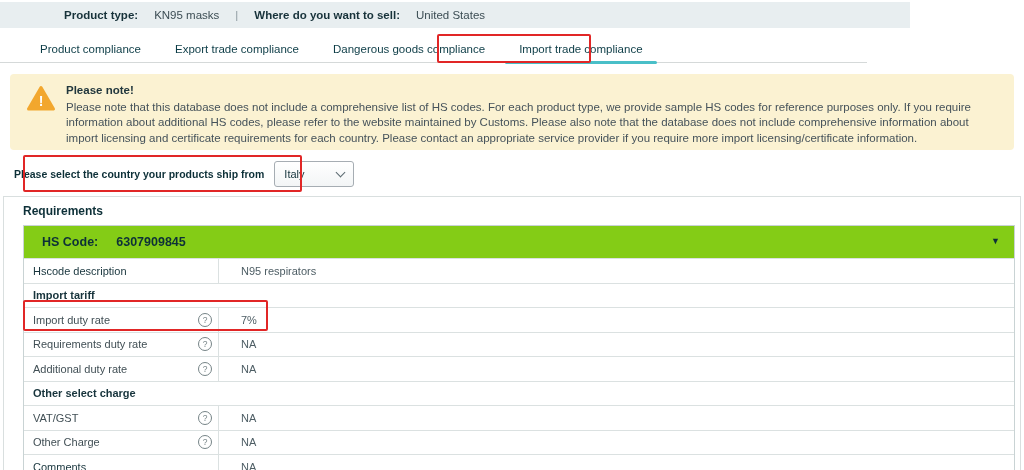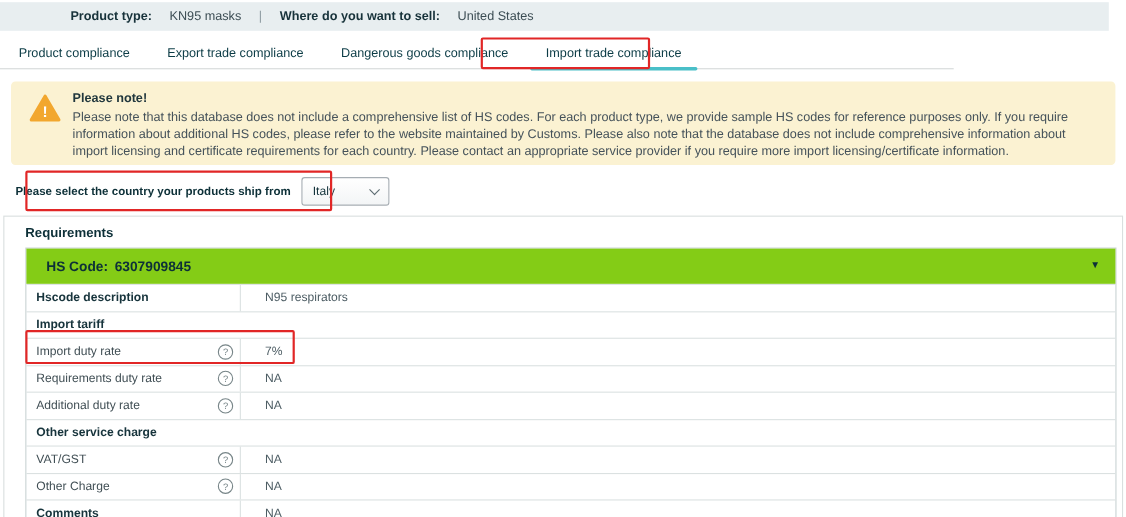"Product type:" .topbar { width: 1008px -> 910px }
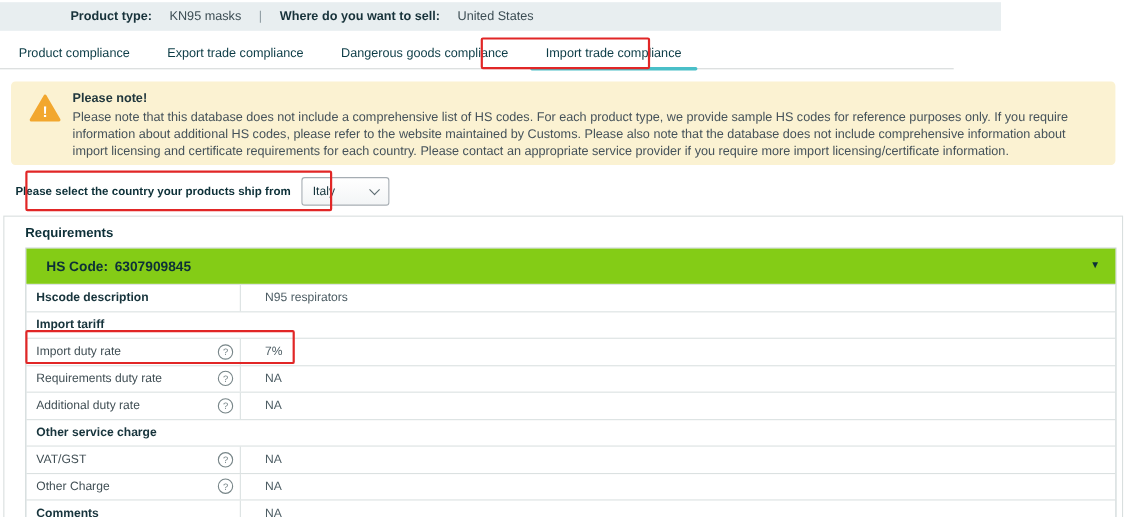"Product compliance" .tabs-row { padding-left: 5px -> 28px }
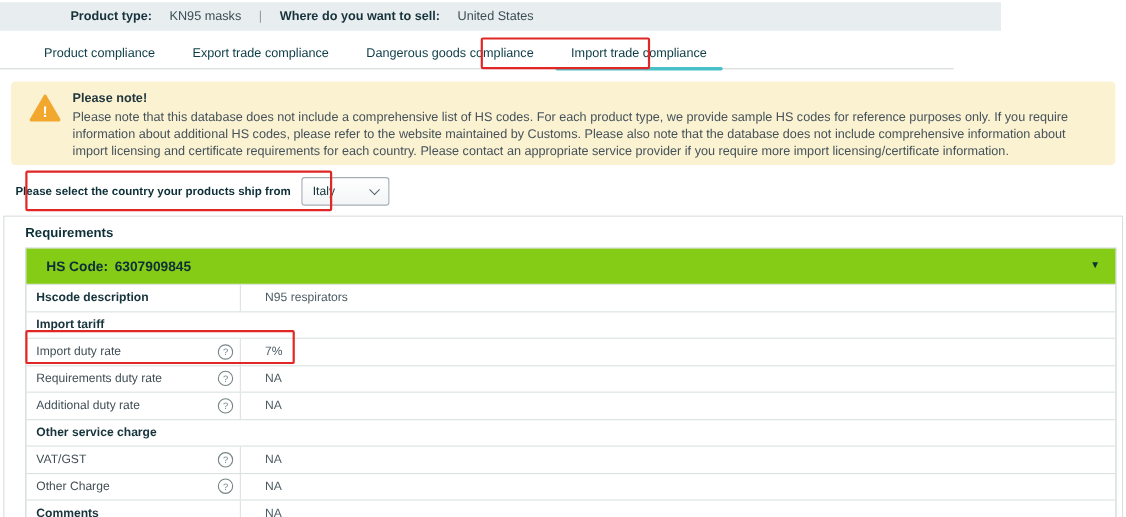"6307909845" .thead .hs-val { margin-left: 6px -> 18px }
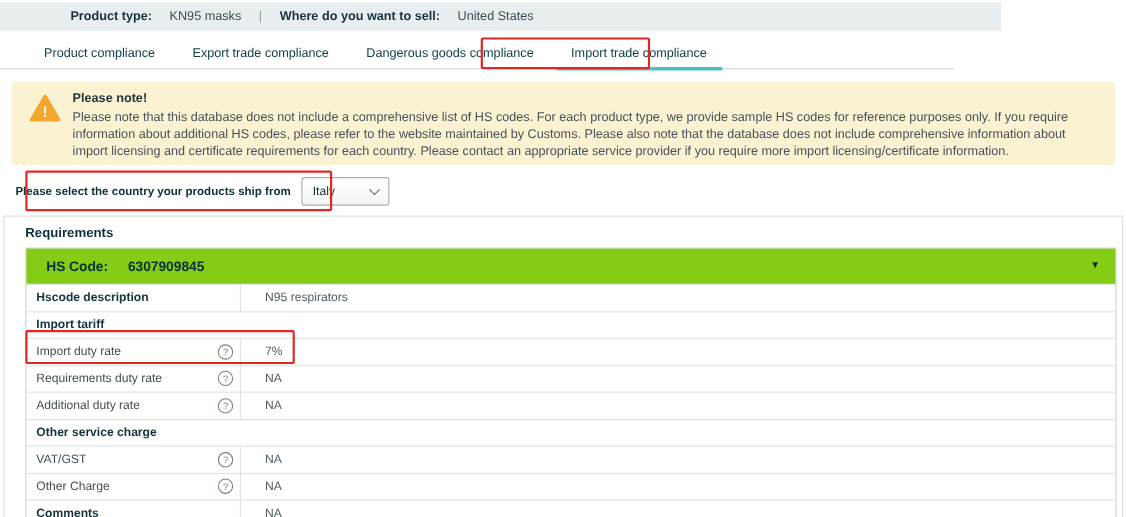"Hscode description" .tlabel.bold { font-weight: bold -> normal }
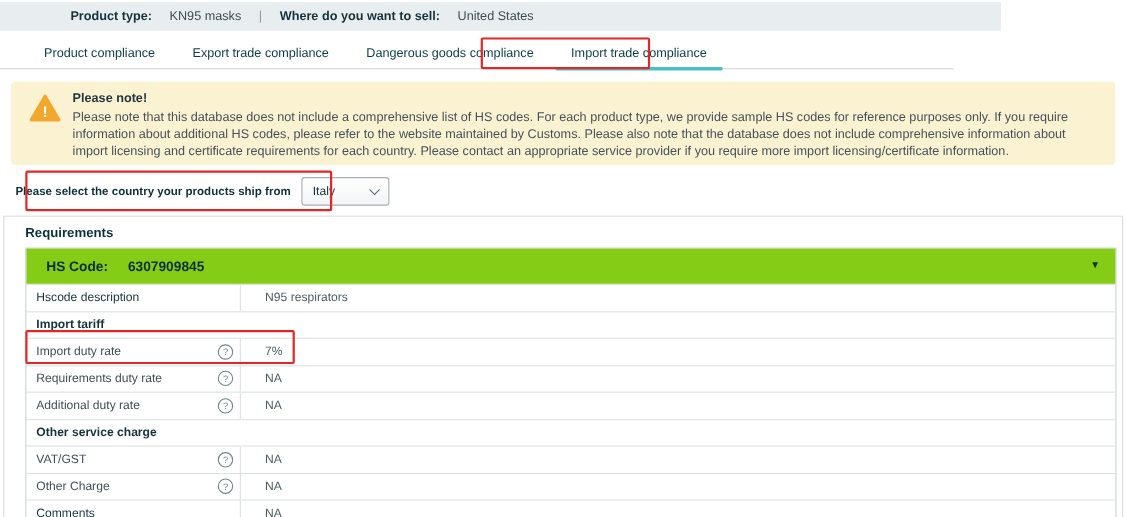"Other service charge" div.tsection { text: service -> select }
